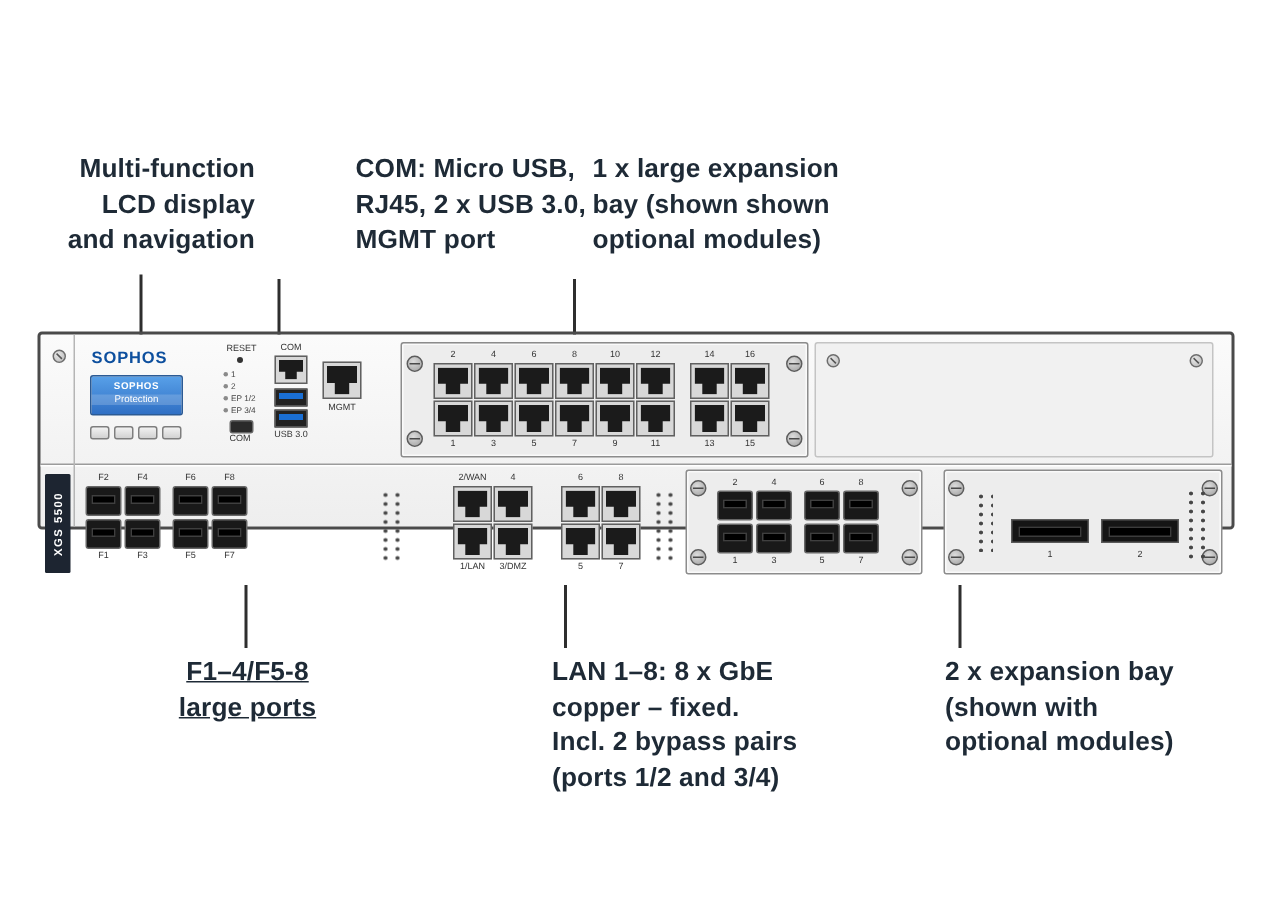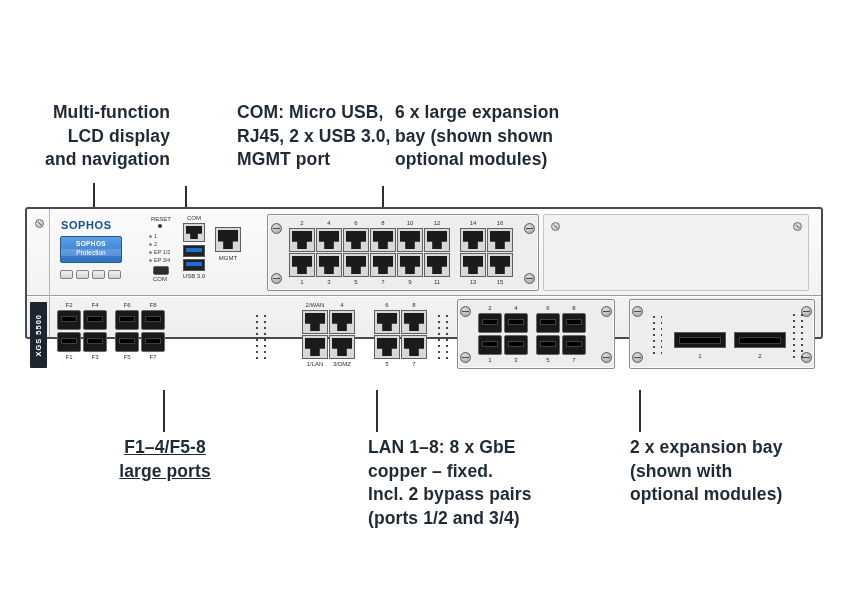"6 x large expansion" div { text: 6 -> 1 }
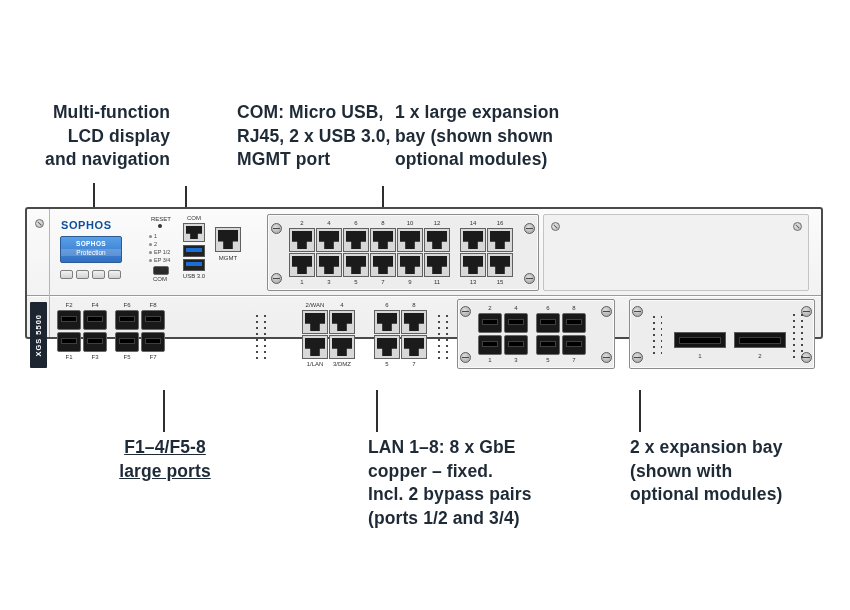"SOPHOS" div.device { top: 207px -> 221px }
